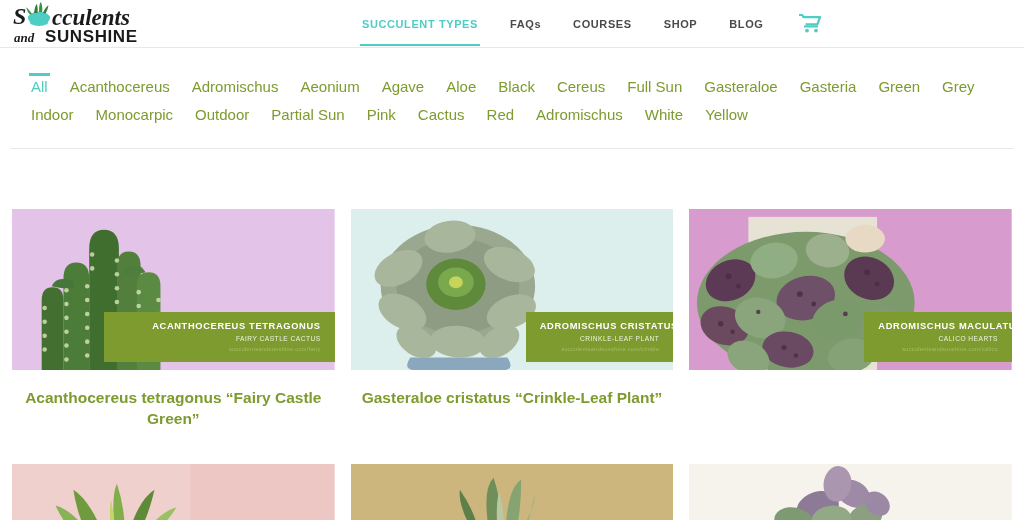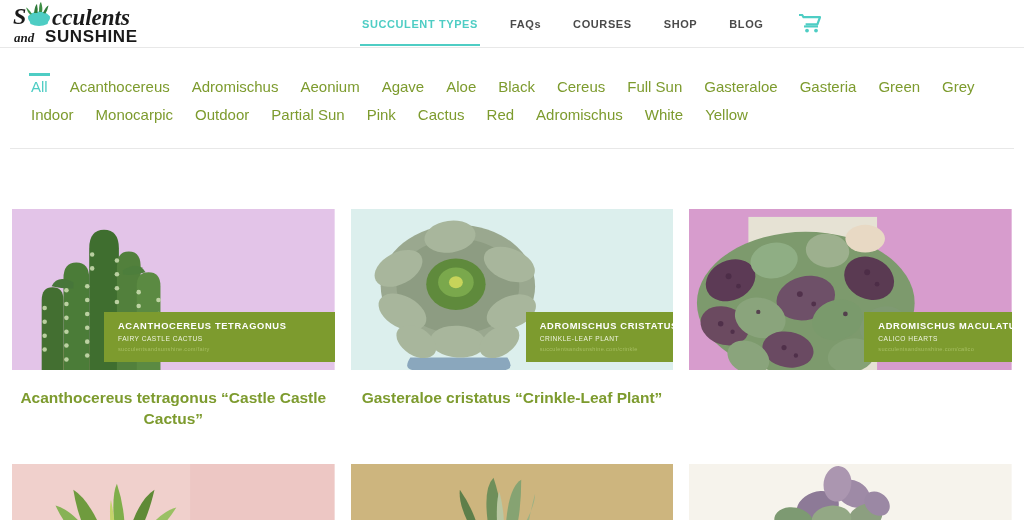"ACANTHOCEREUS TETRAGONUS" .overlay { text-align: left -> right }
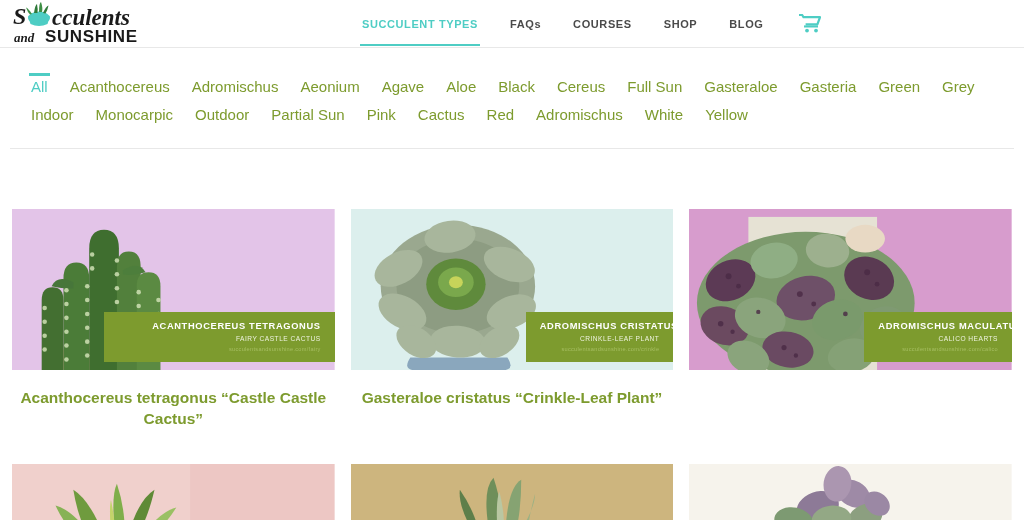"Acanthocereus tetragonus “Castle Castle" div.card-title { text: Castle Castle Cactus -> Fairy Castle Green }
